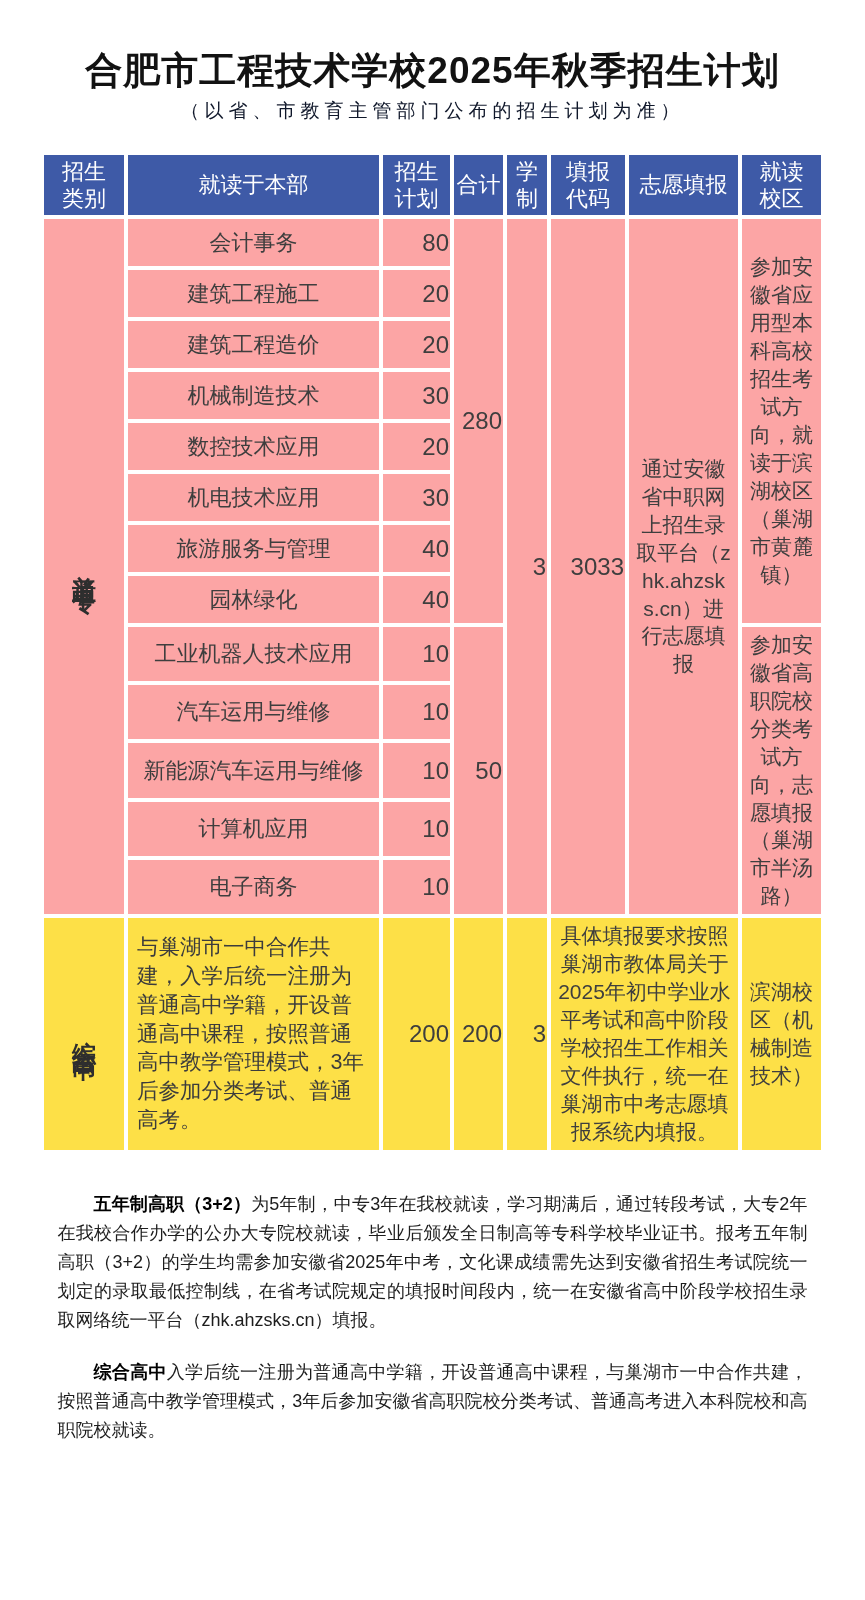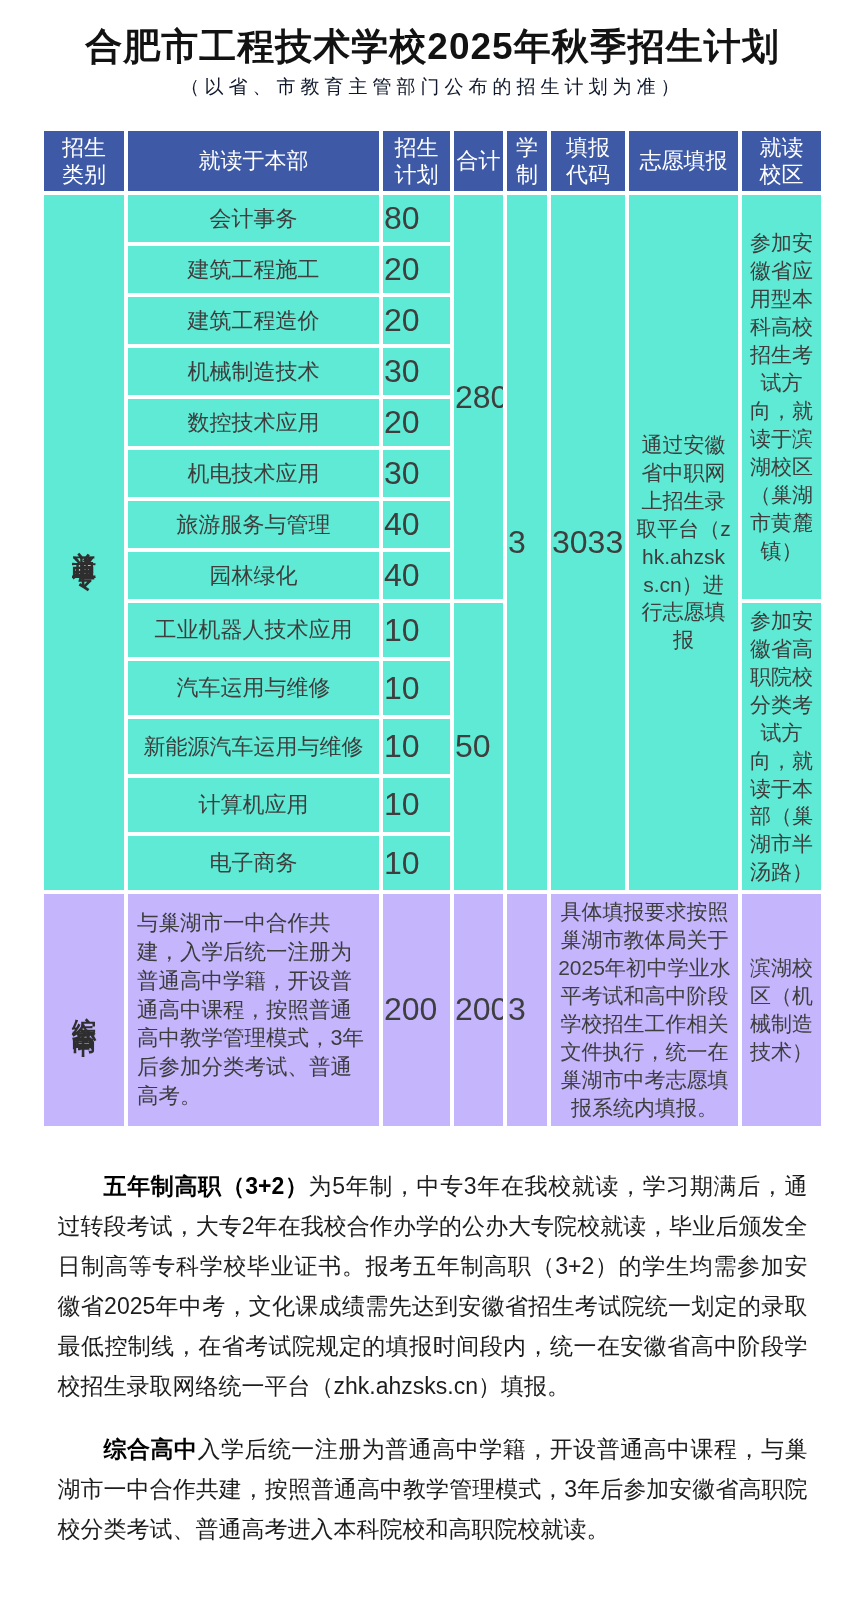"合肥市工程技术学校2025年秋季招生计划" .title { margin: 22px 0 0 0 -> 46px 0 0 0 }
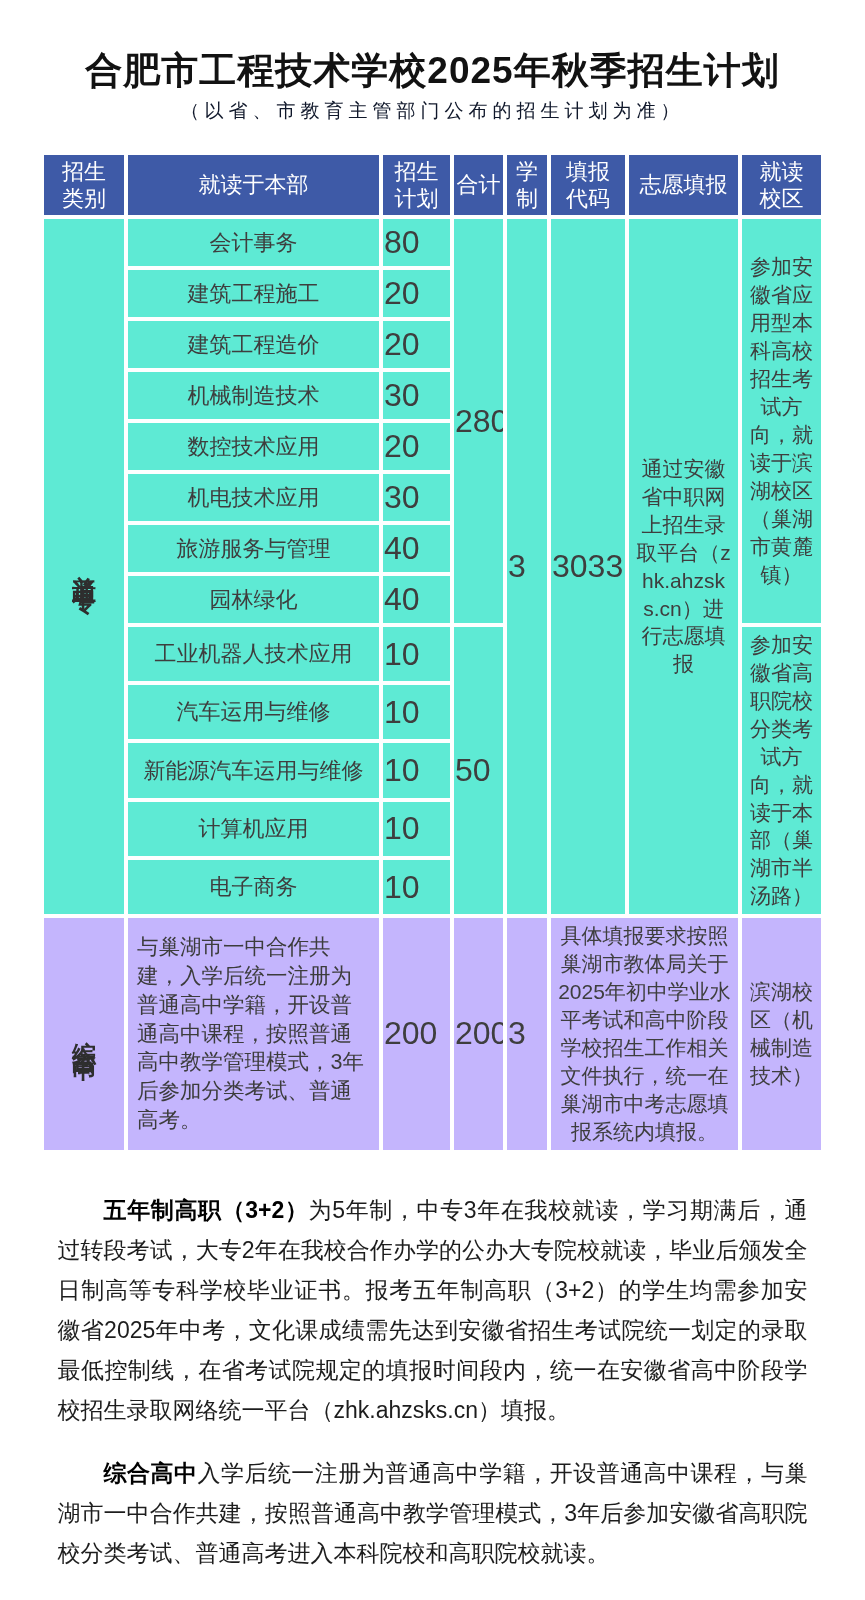"会计事务" td { background: #5eead4 -> #fca5a5 }
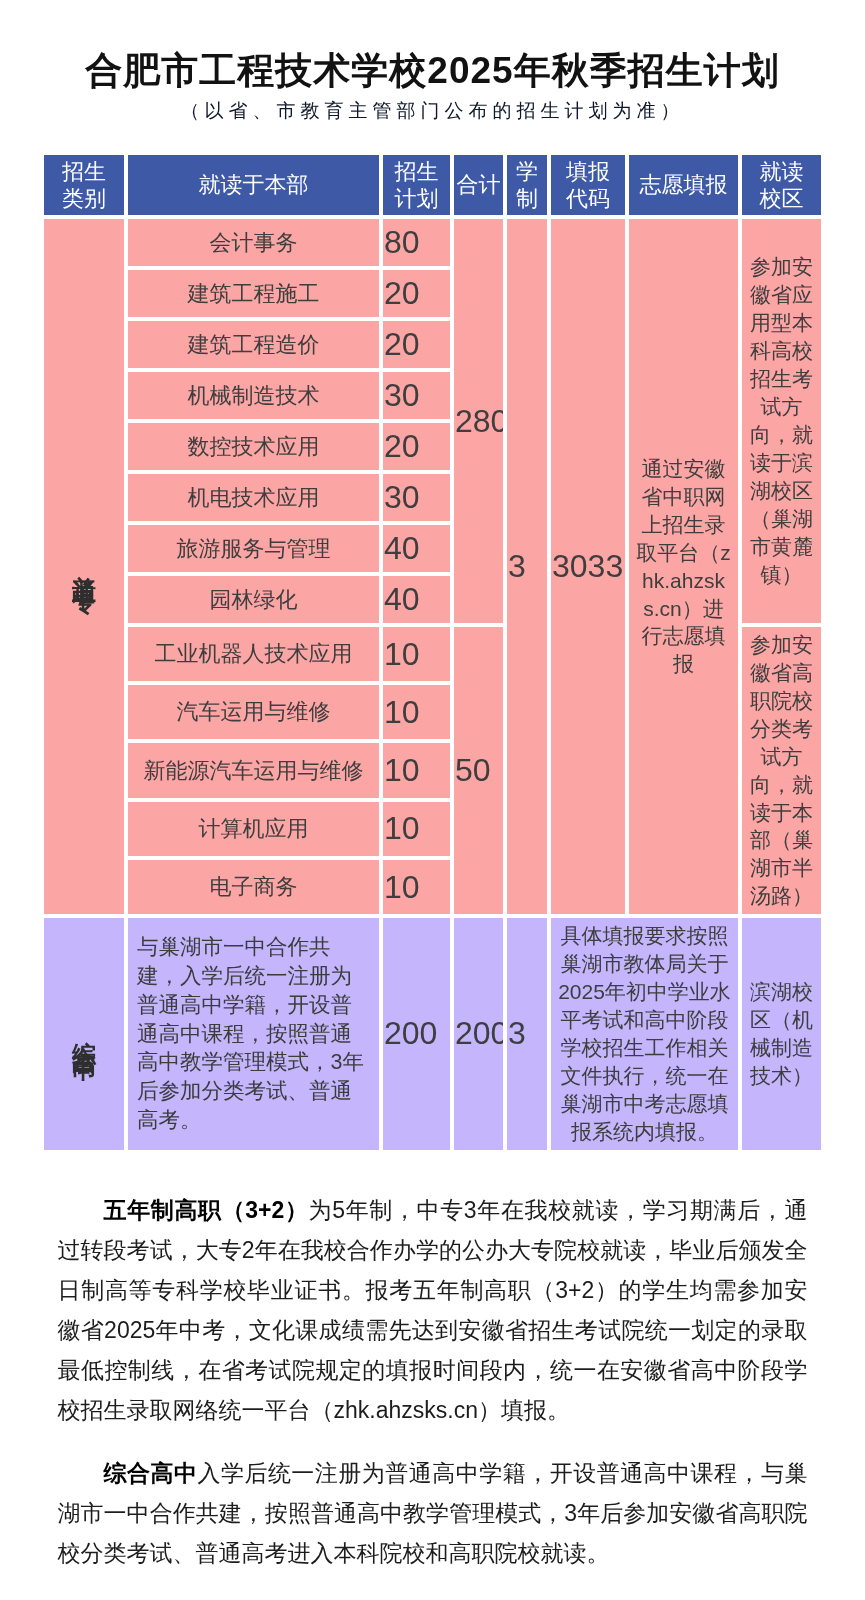"80" td.num { font-size: 32px -> 24px; text-align: left -> right }
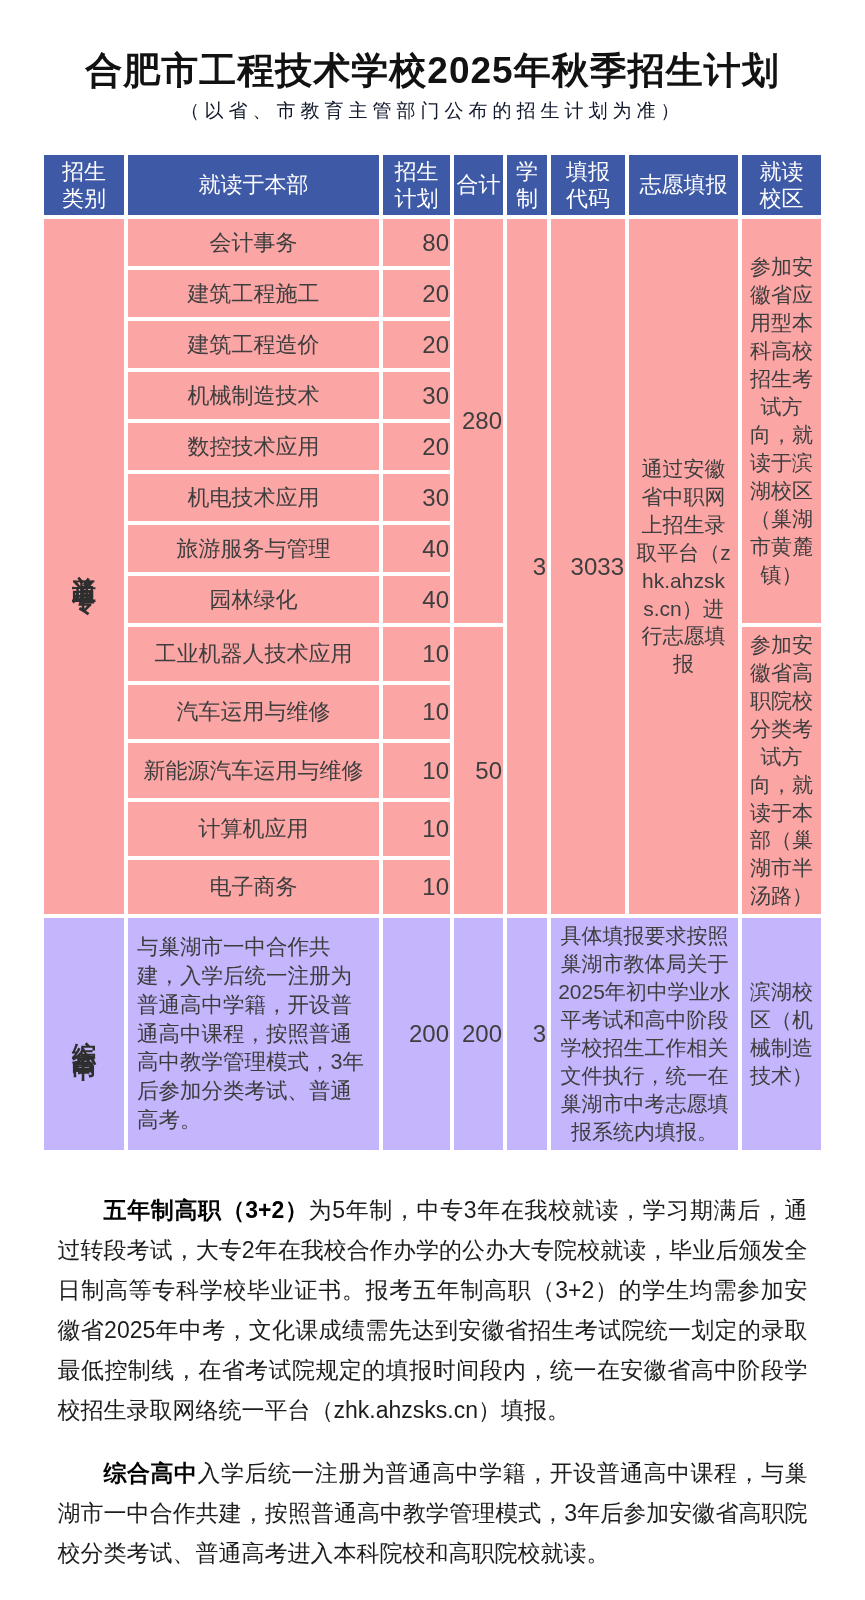"参加安徽省高职院校分类考试方向，就读于本部（巢湖市半汤路）" td.txt { text: 就读于本部 -> 志愿填报 }
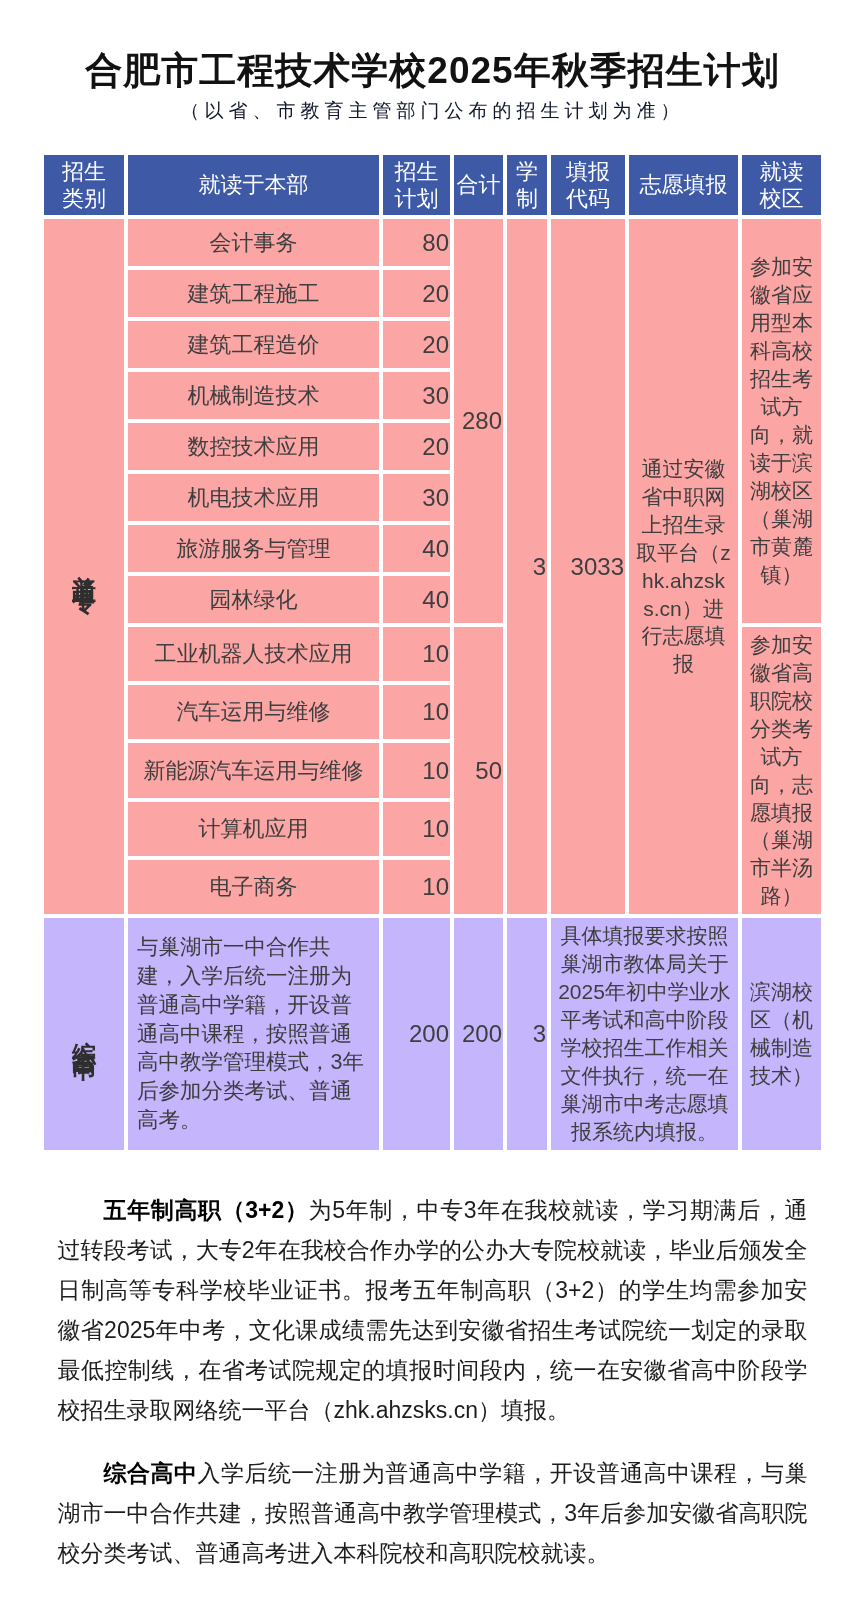"与巢湖市一中合作共建，入学后统一注册为普通高中学籍，开设普通高中课程，按照普通高" tr.hs td { background: #c4b5fd -> #fde047 }
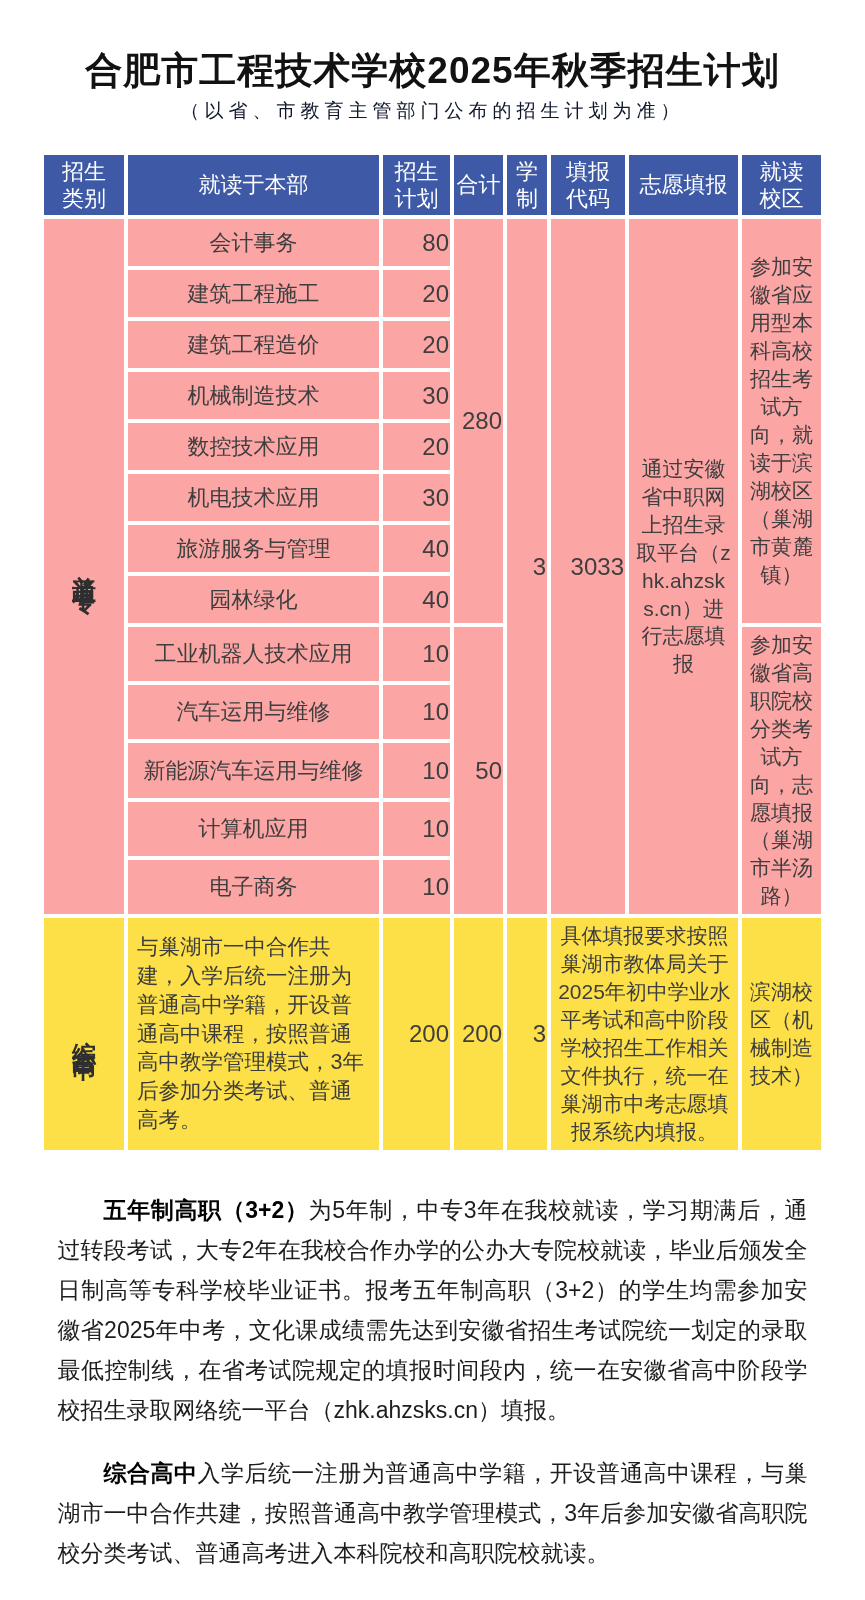"五年制高职（3+2）为5年制，中专3年在我校就读，学习期满后，通过转段考试，大专" .notes p { font-size: 23px -> 18px; line-height: 40px -> 29px }
